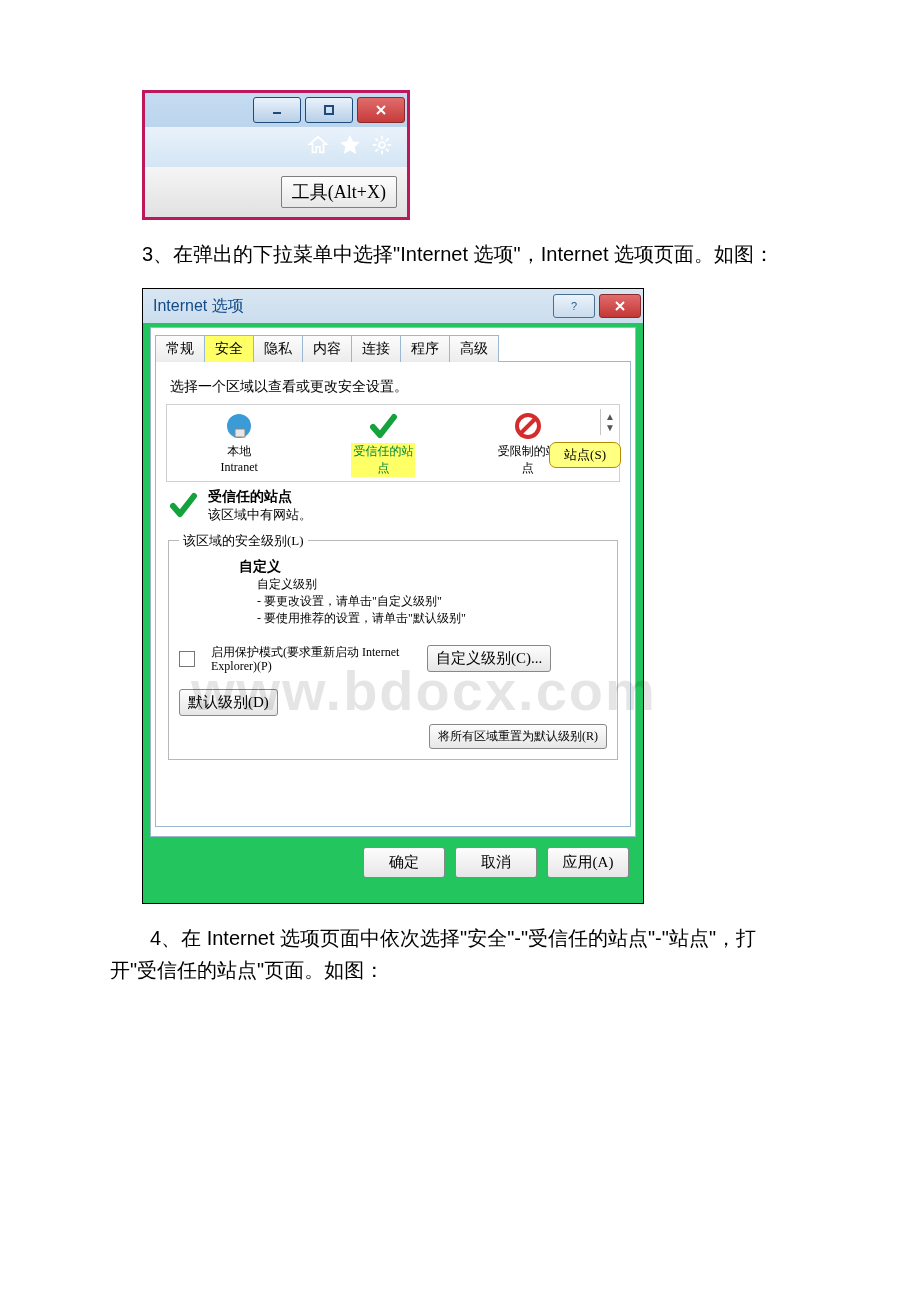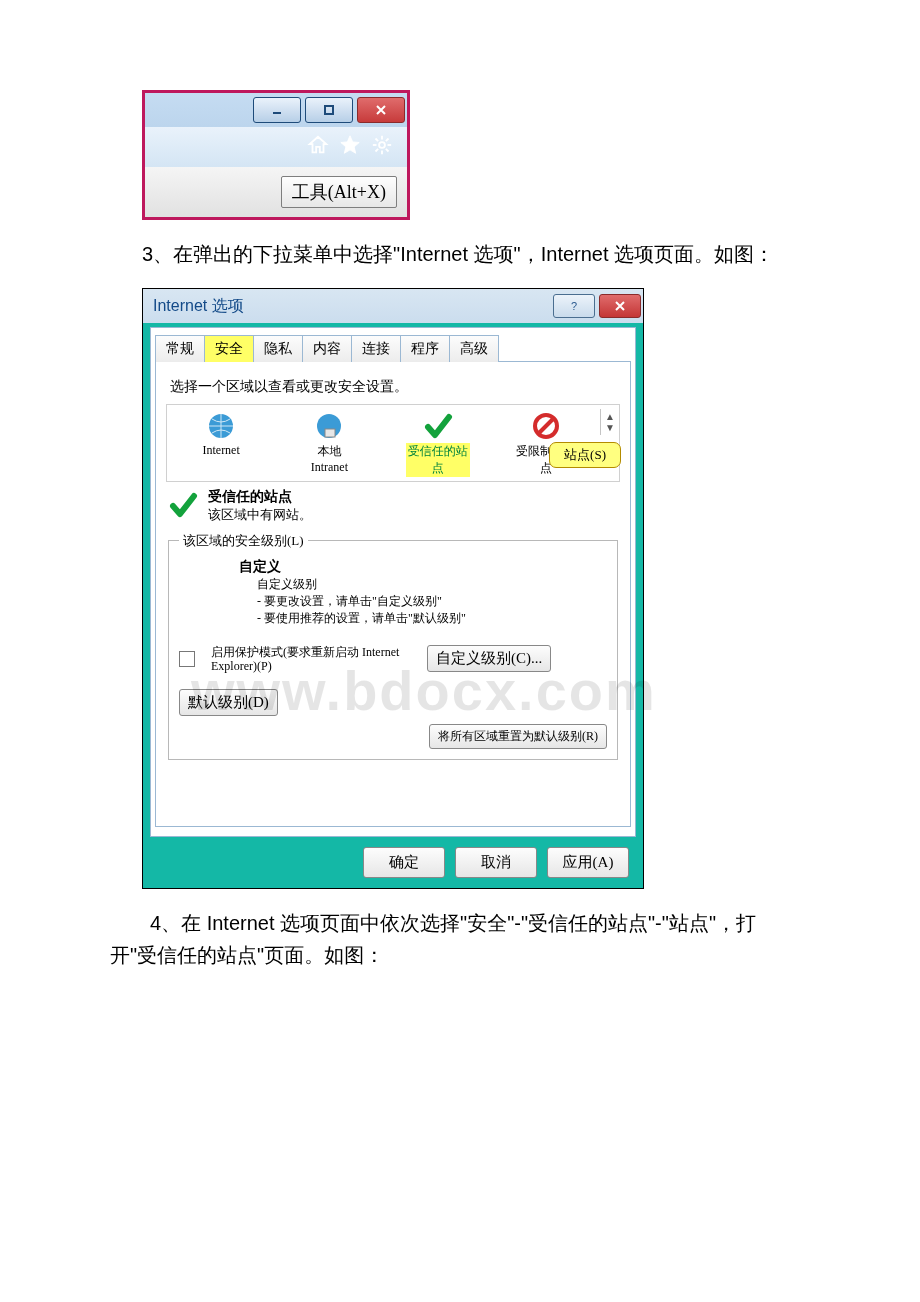"Internet 选项" .dialog-wrap { background: #14b8a6 -> #22c55e; padding-bottom: 0 -> 15px }
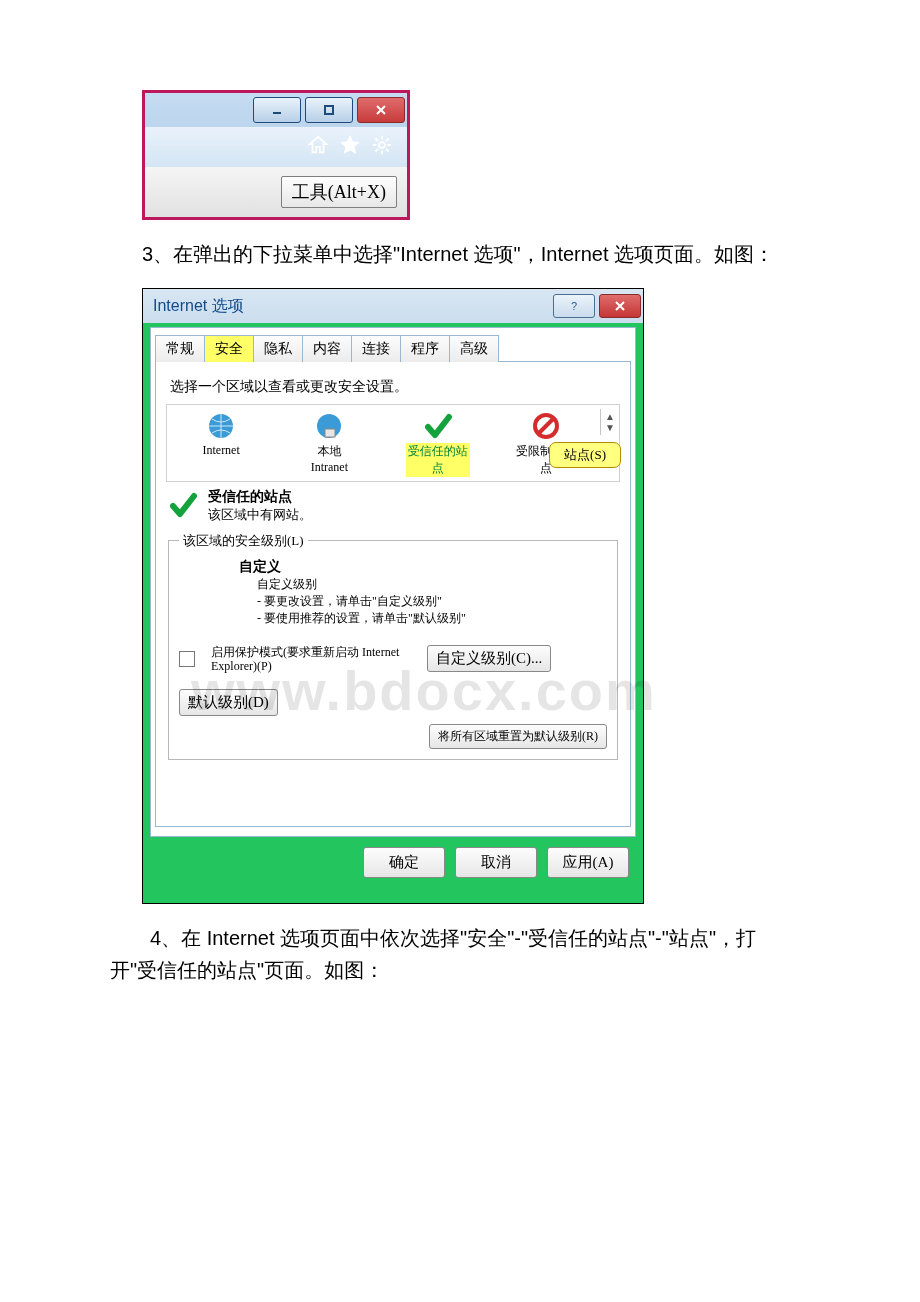"Internet" div.zone { html: <div> <div> <svg> <circle></circle> <path></path> </svg> </div> <span>Internet</span> </div> -> none }
